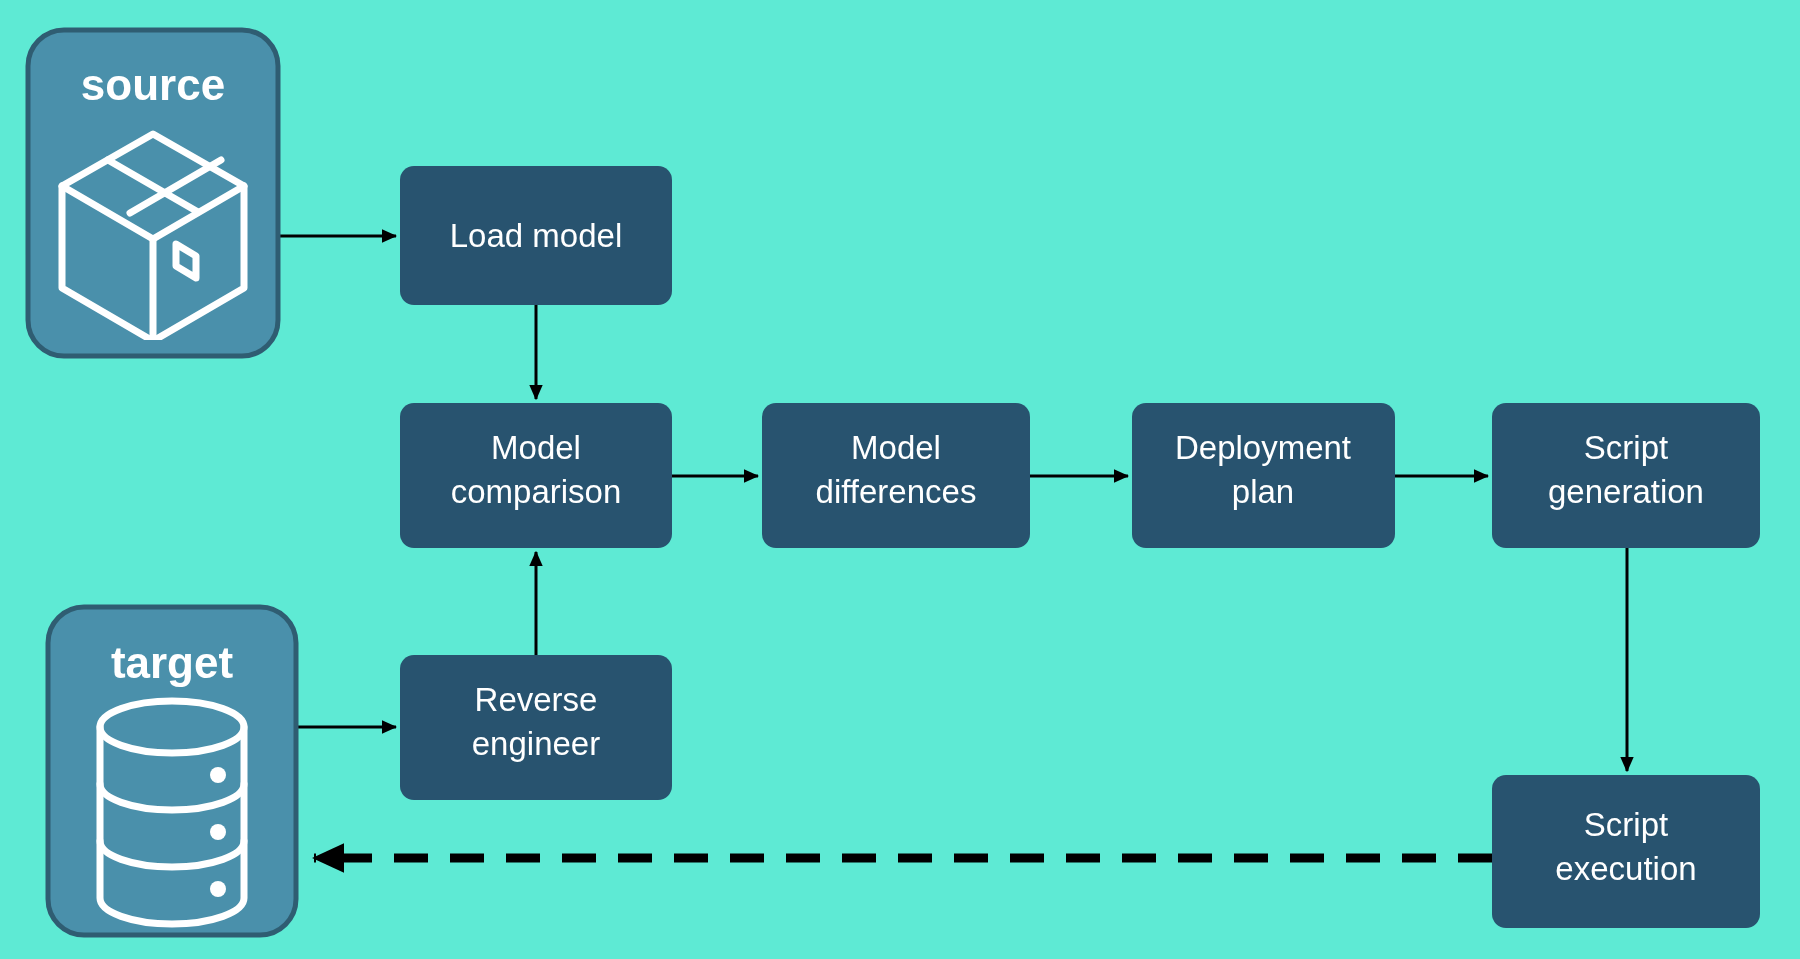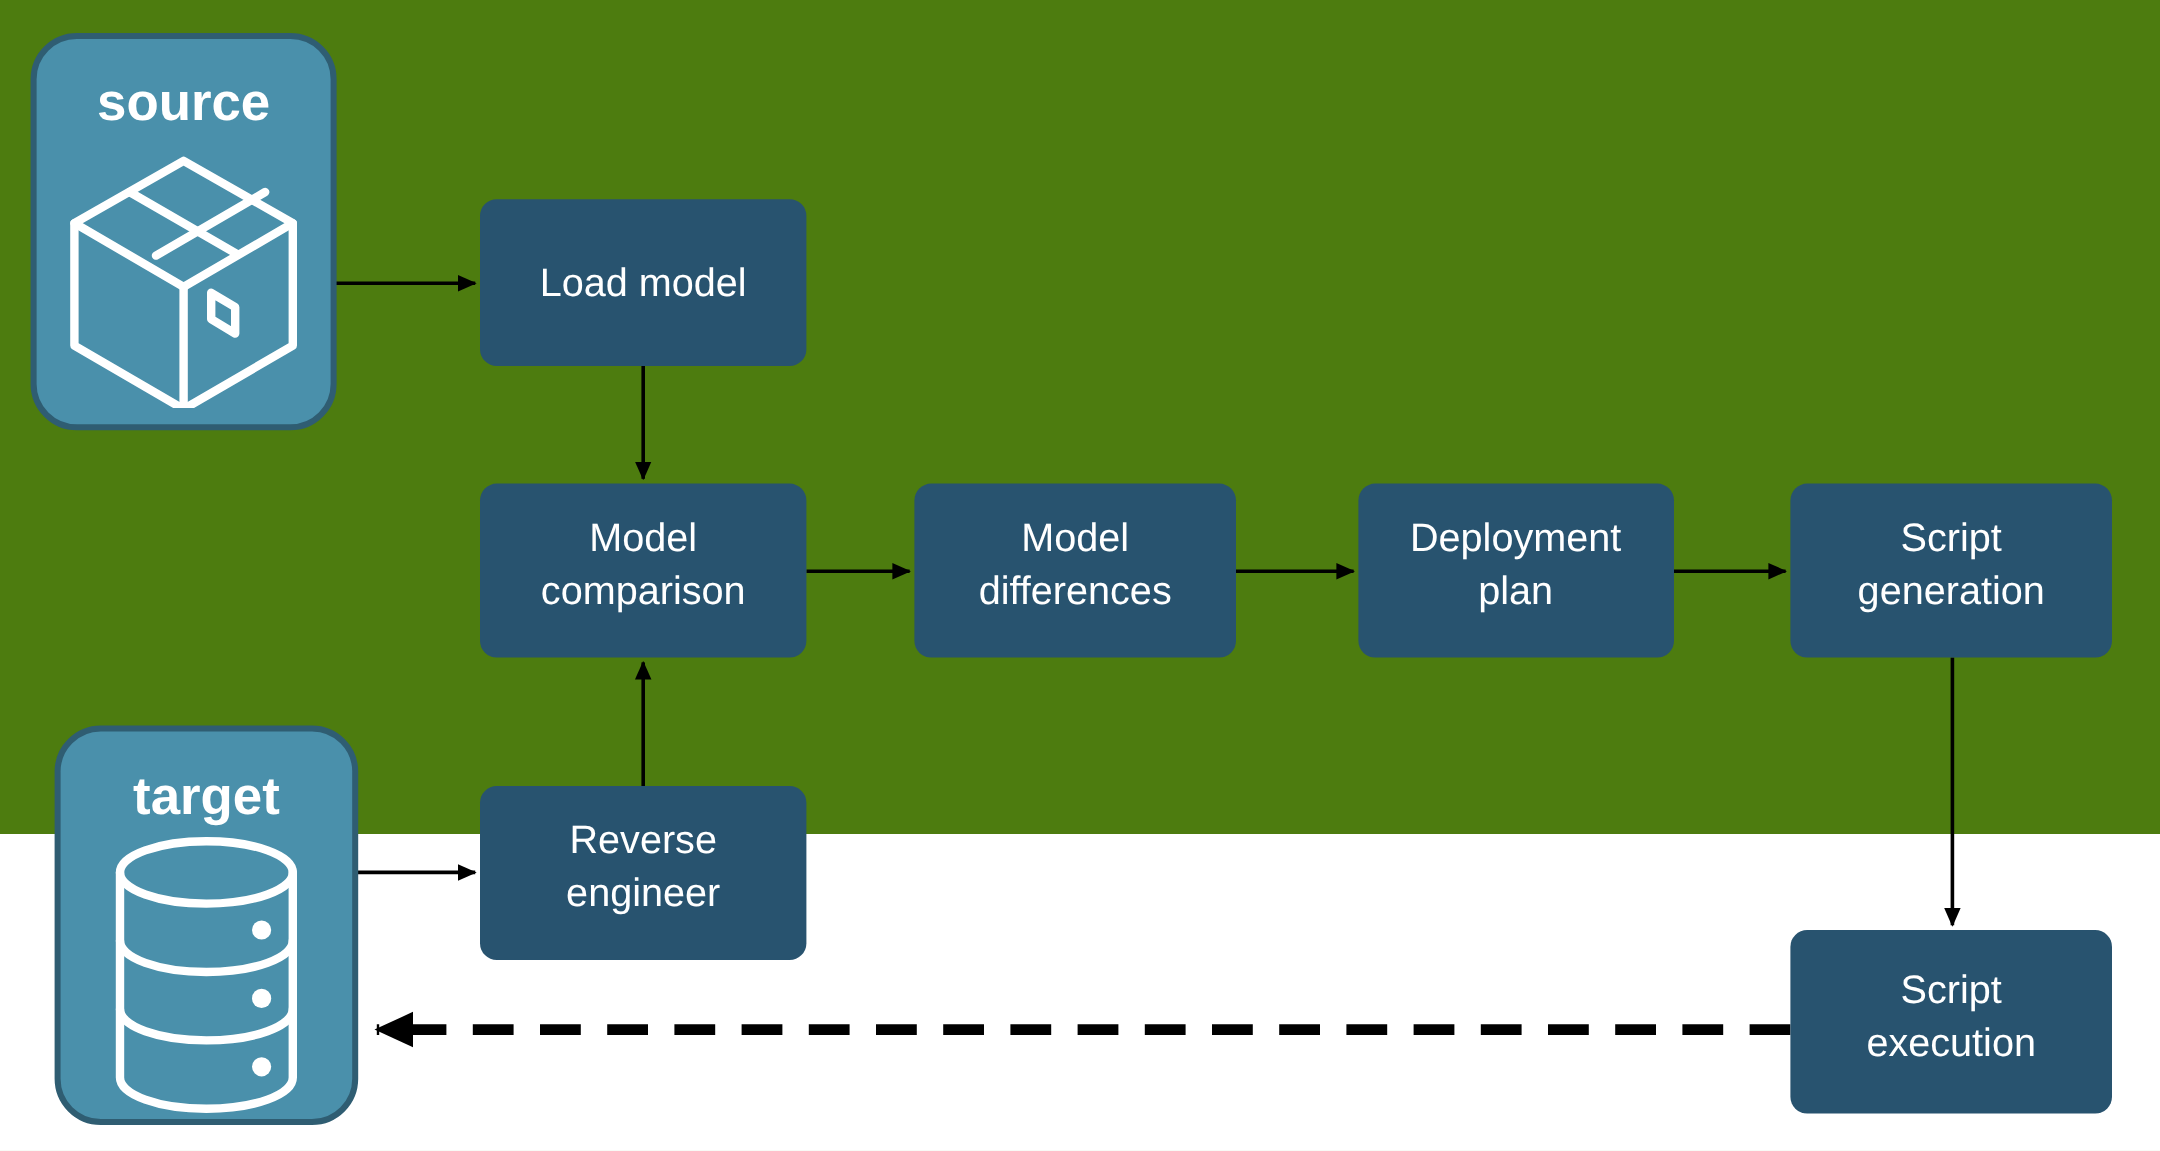"source" #diagram-root { background: #4d7c0f -> #5eead4; height: 695px -> 959px }
